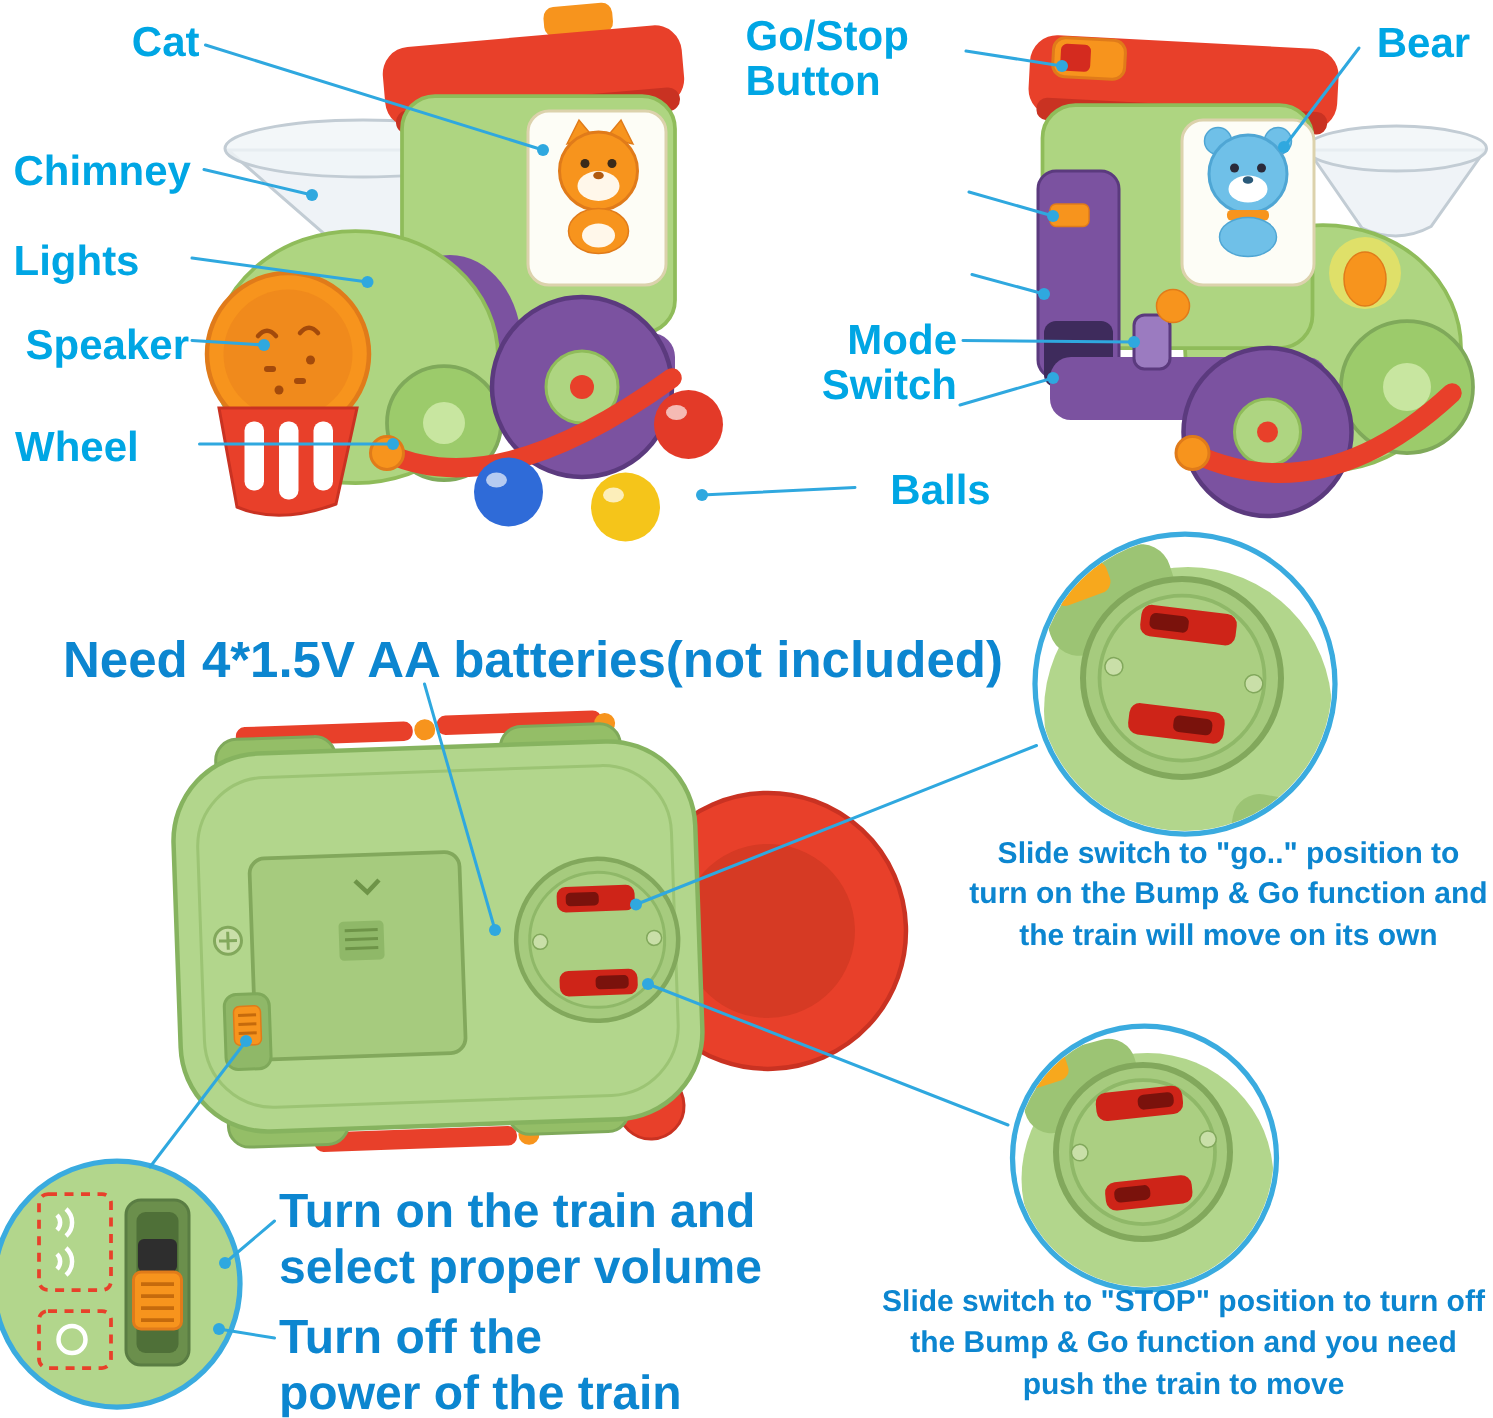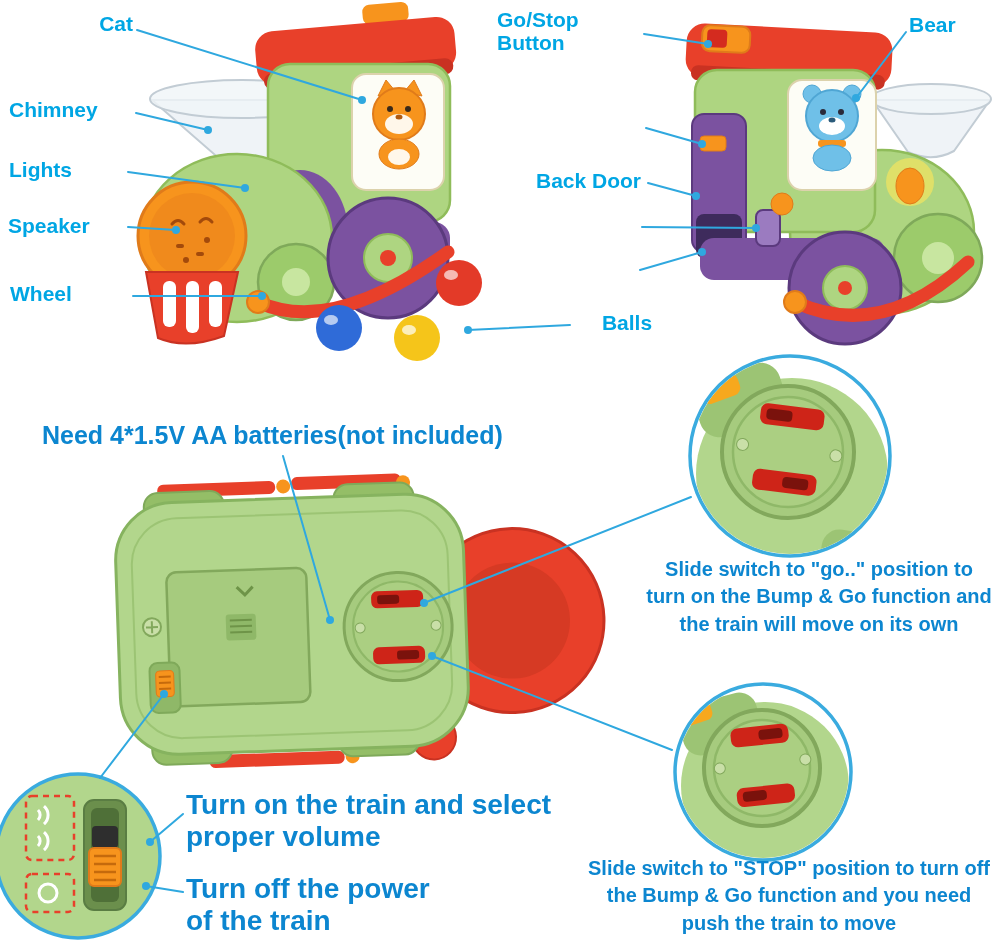"Cat" .lbl { font-size: 21px -> 28px }
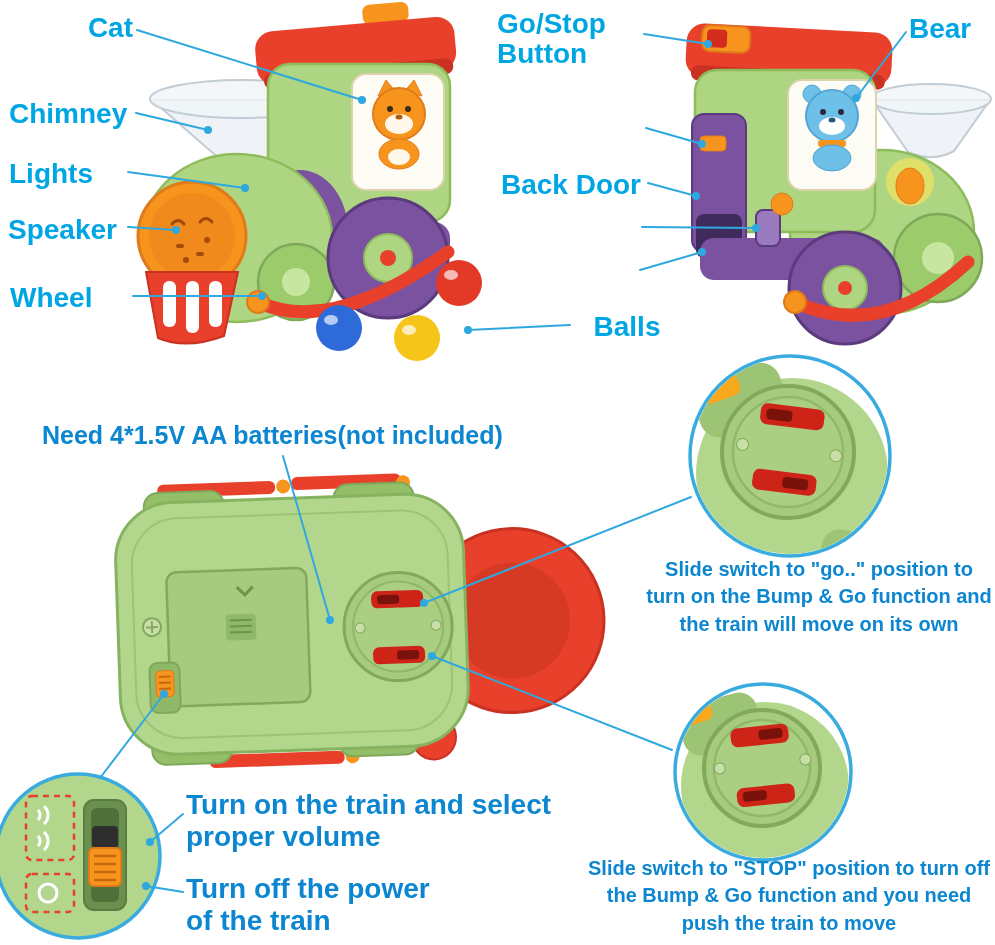"Bear" div.lbl { text-align: left -> center }
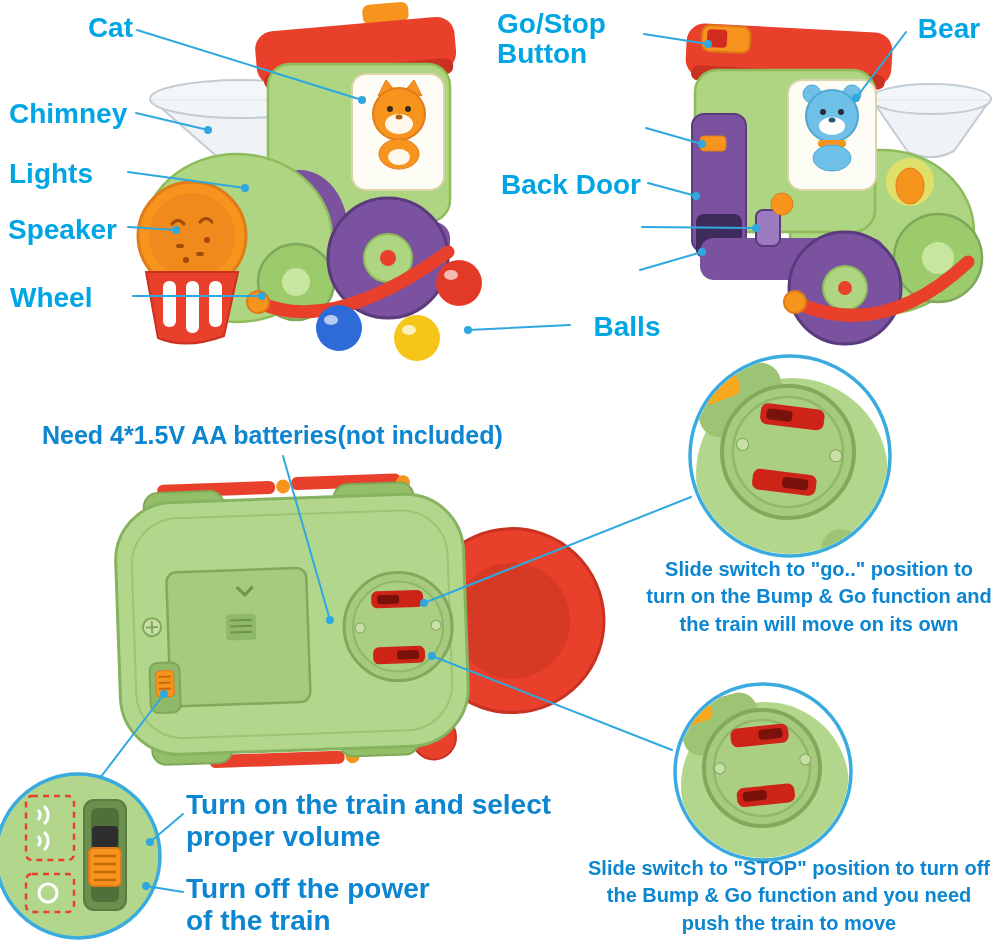"Back Door" div.lbl { html: <div>Back Door</div> -> none }
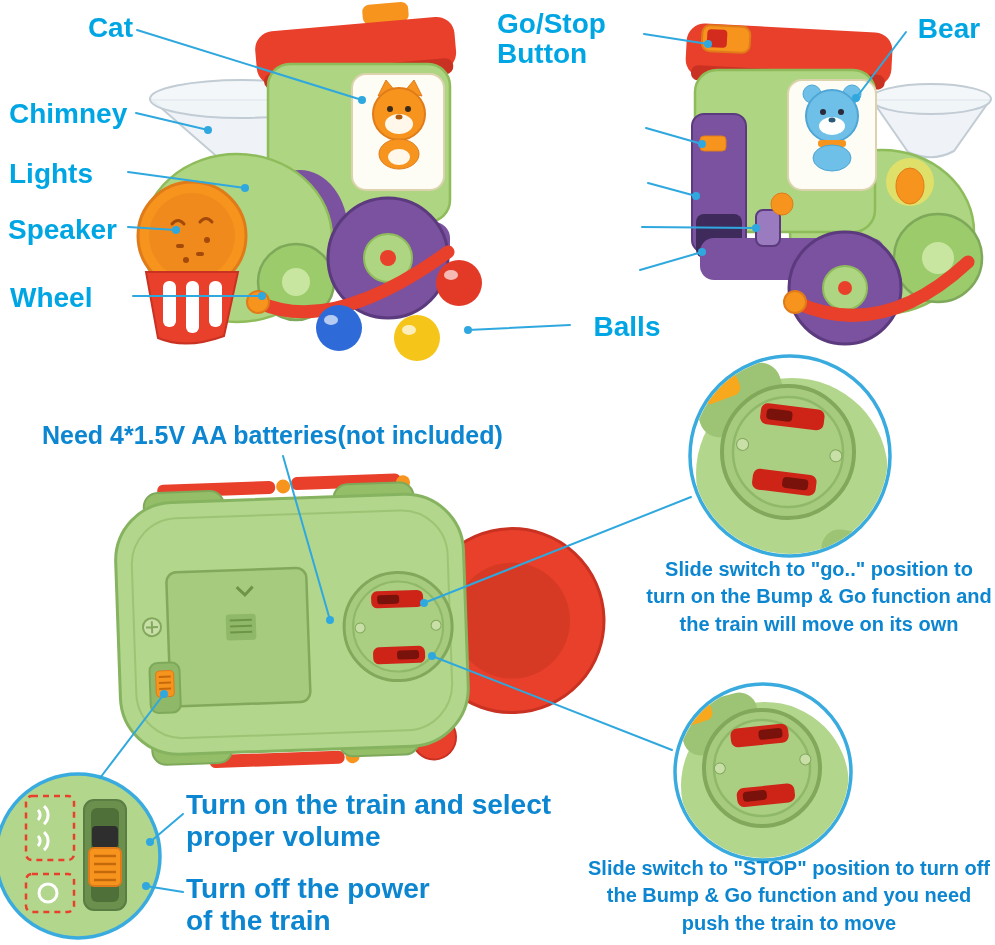"Speaker" div.lbl { text-align: left -> right }
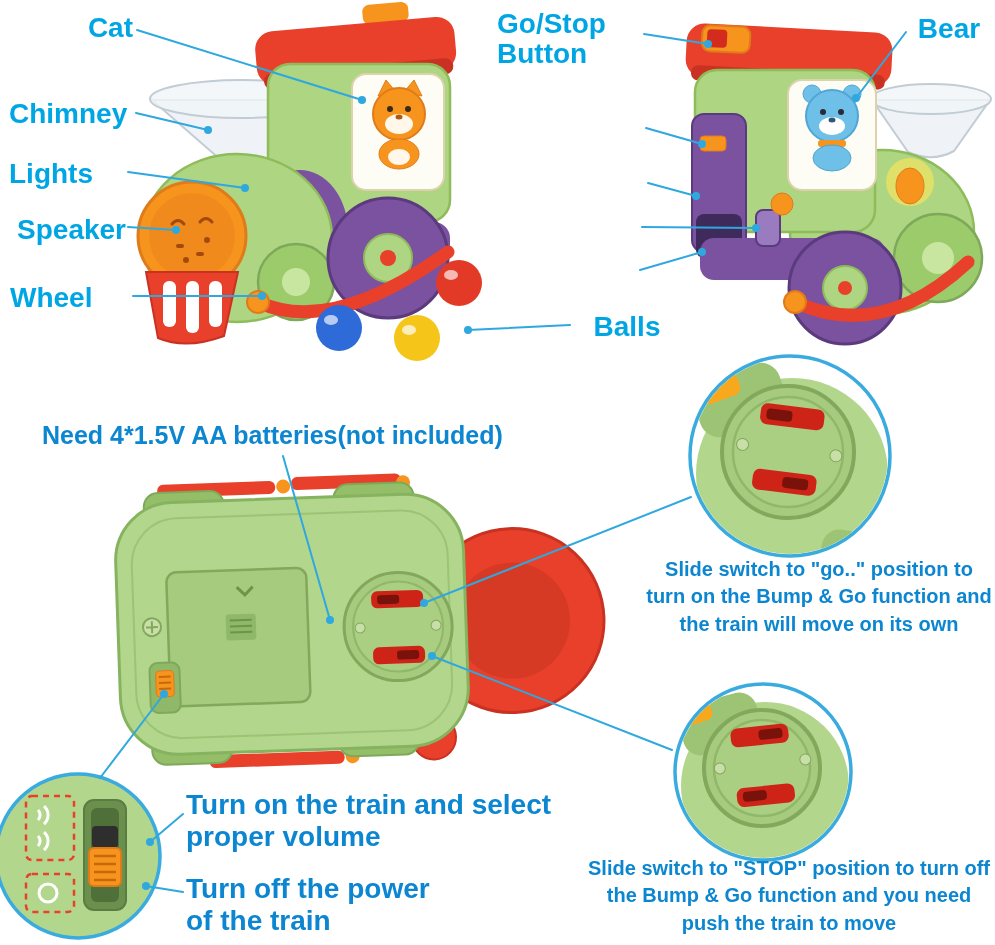"Mode Switch" div.lbl { html: none -> <div>Mode Switch</div> }
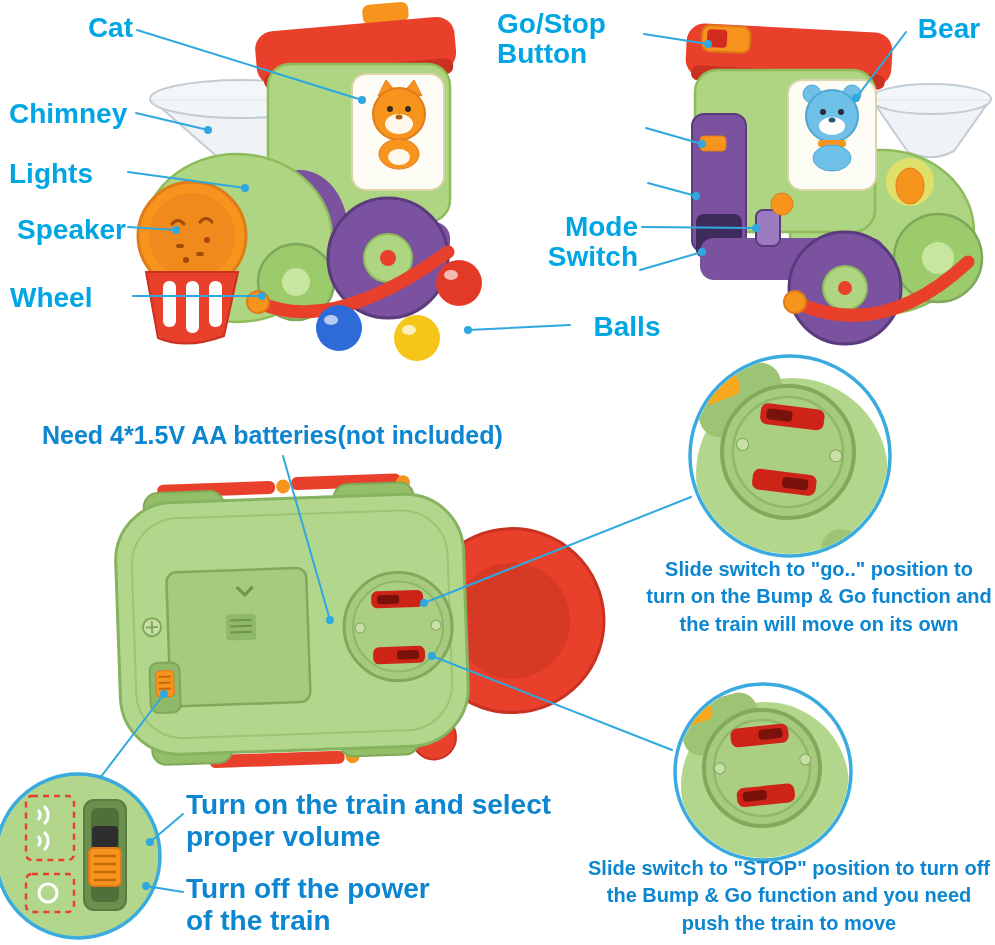"Need 4*1.5V AA batteries(not included)" .note { font-size: 25px -> 34px }
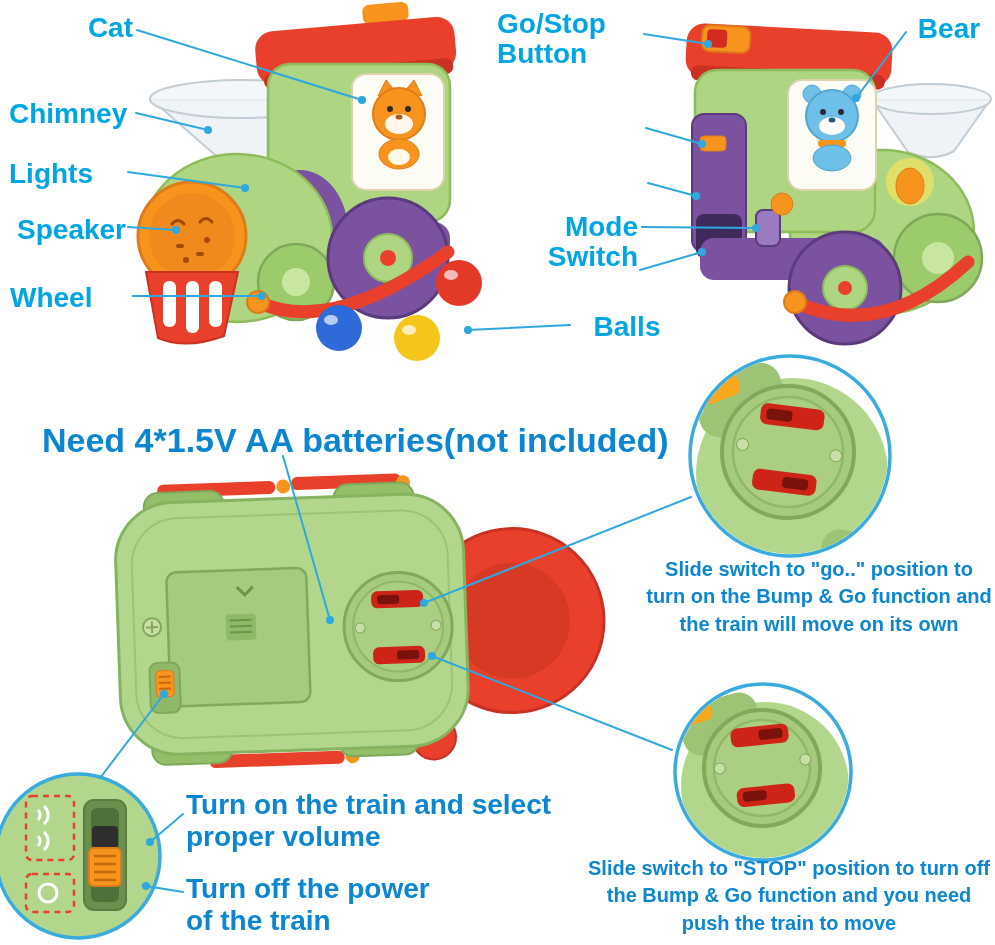"Turn on the train and" .instr { font-size: 28px -> 32px }
